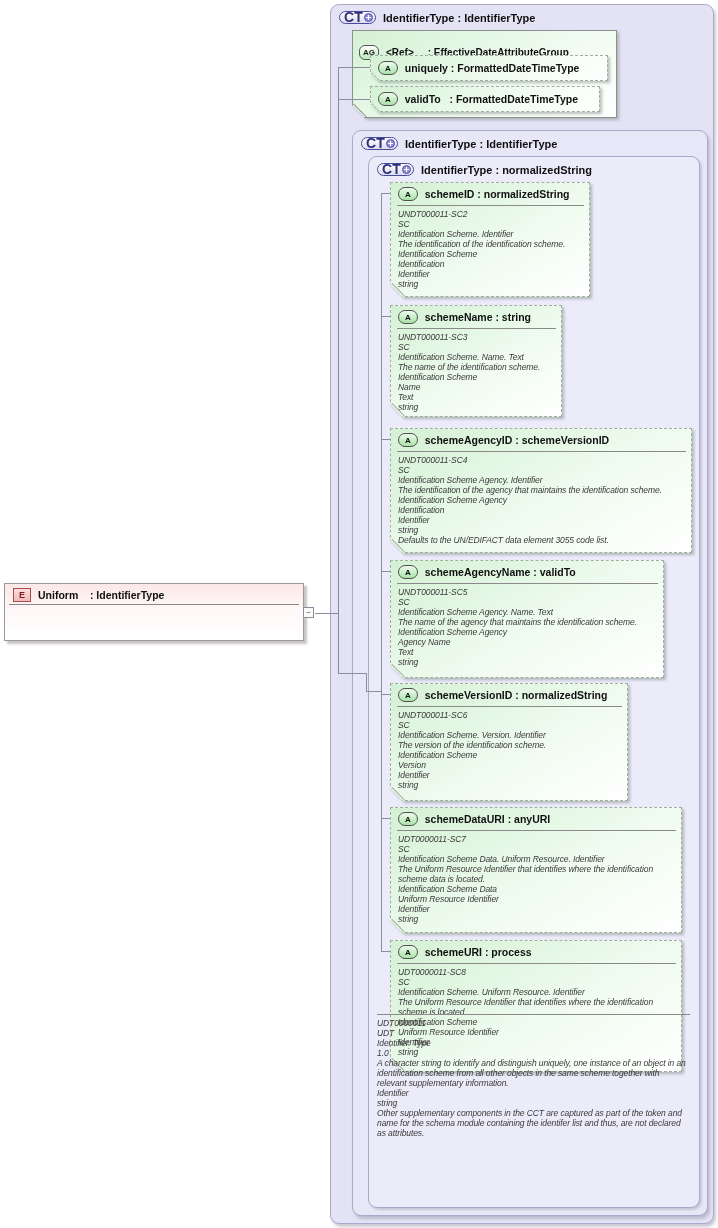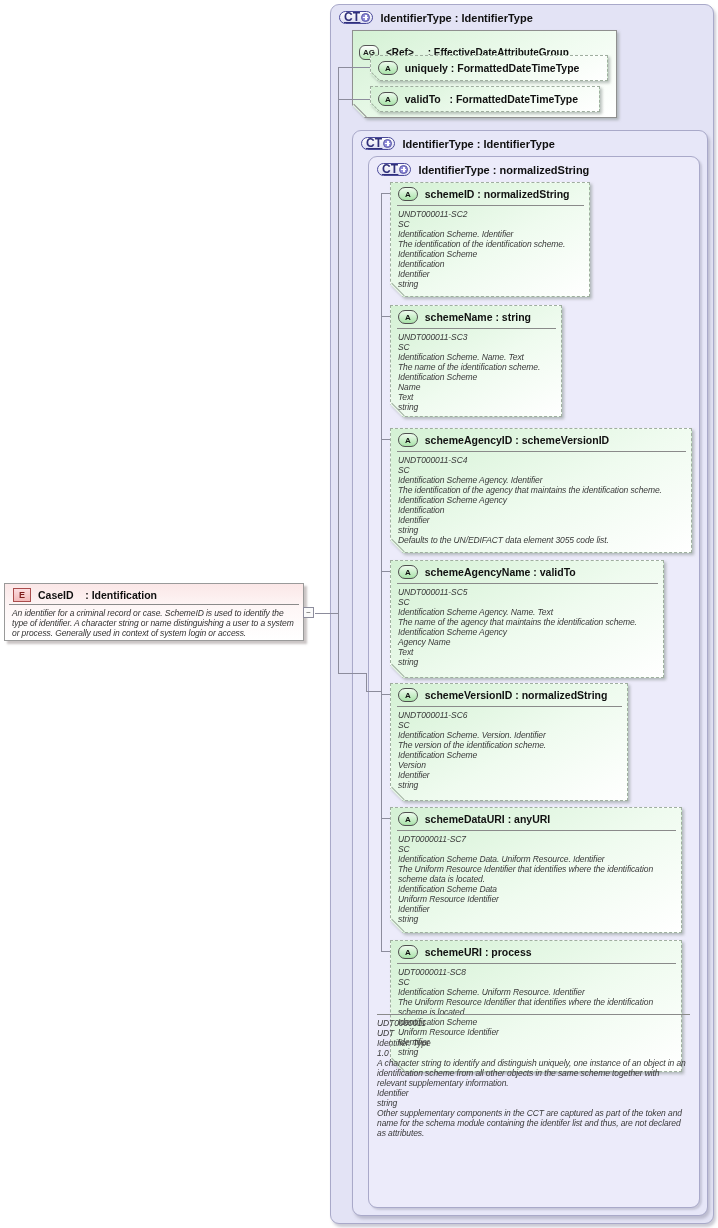"CT" .icon-ct .t { font-size: 12px -> 14px; text-decoration: underline -> none }
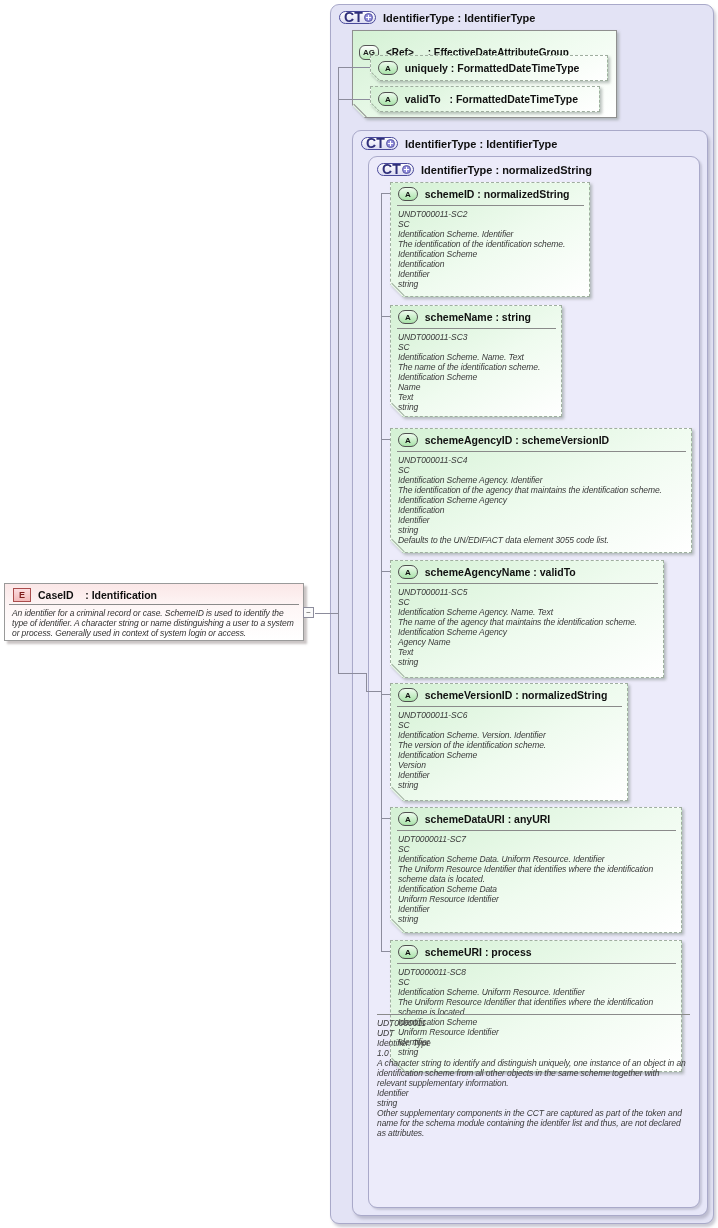"CaseID : Identification" span.label { text: CaseID    : Identification -> Uniform    : IdentifierType }
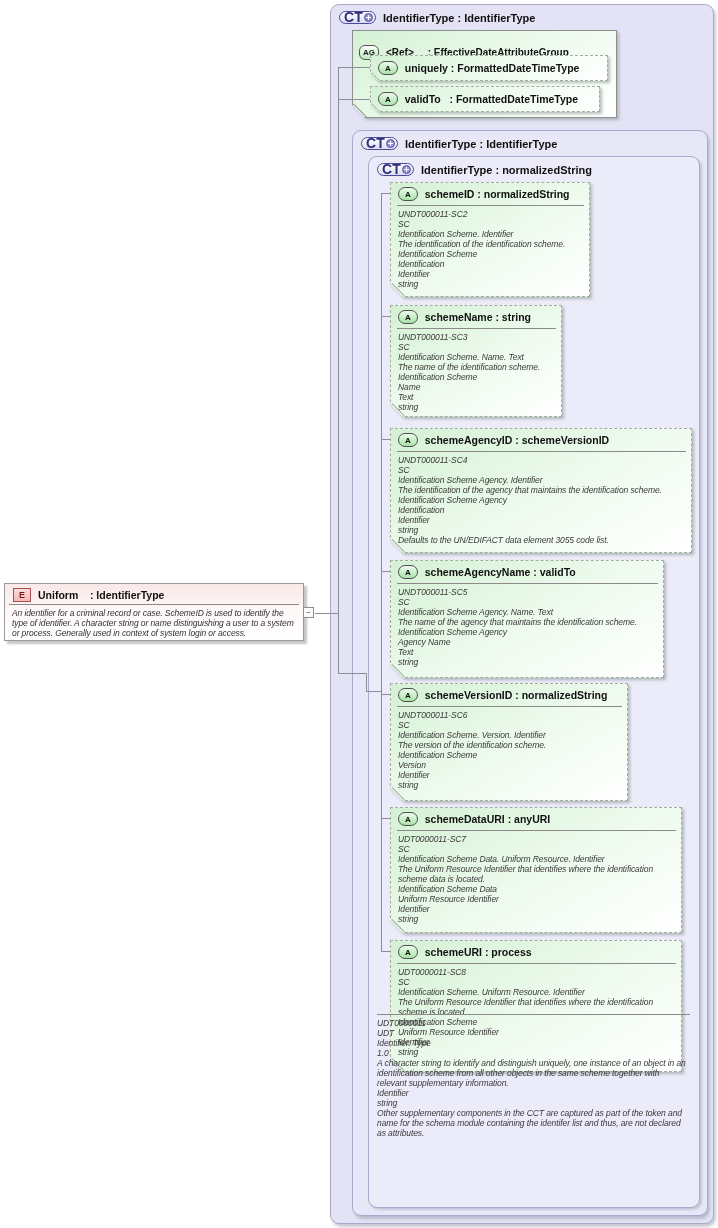"An identifier for a criminal" div.doc { html: <div>An identifier for a criminal record or case. SchemeID is used to identify the type of identifier. A character string or name distinguishing a user to a system or process. Generally used in context of system login or access.</div> -> none }
